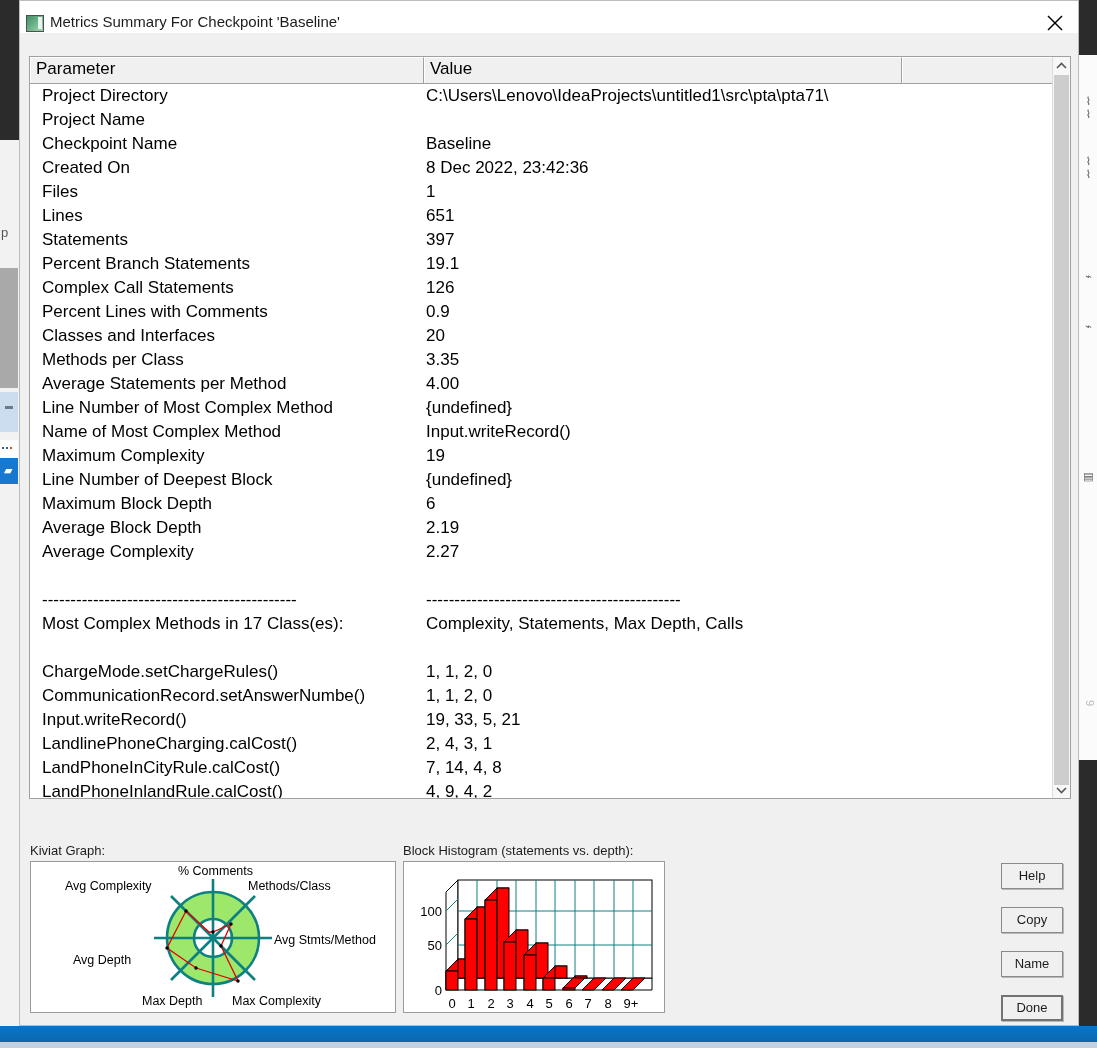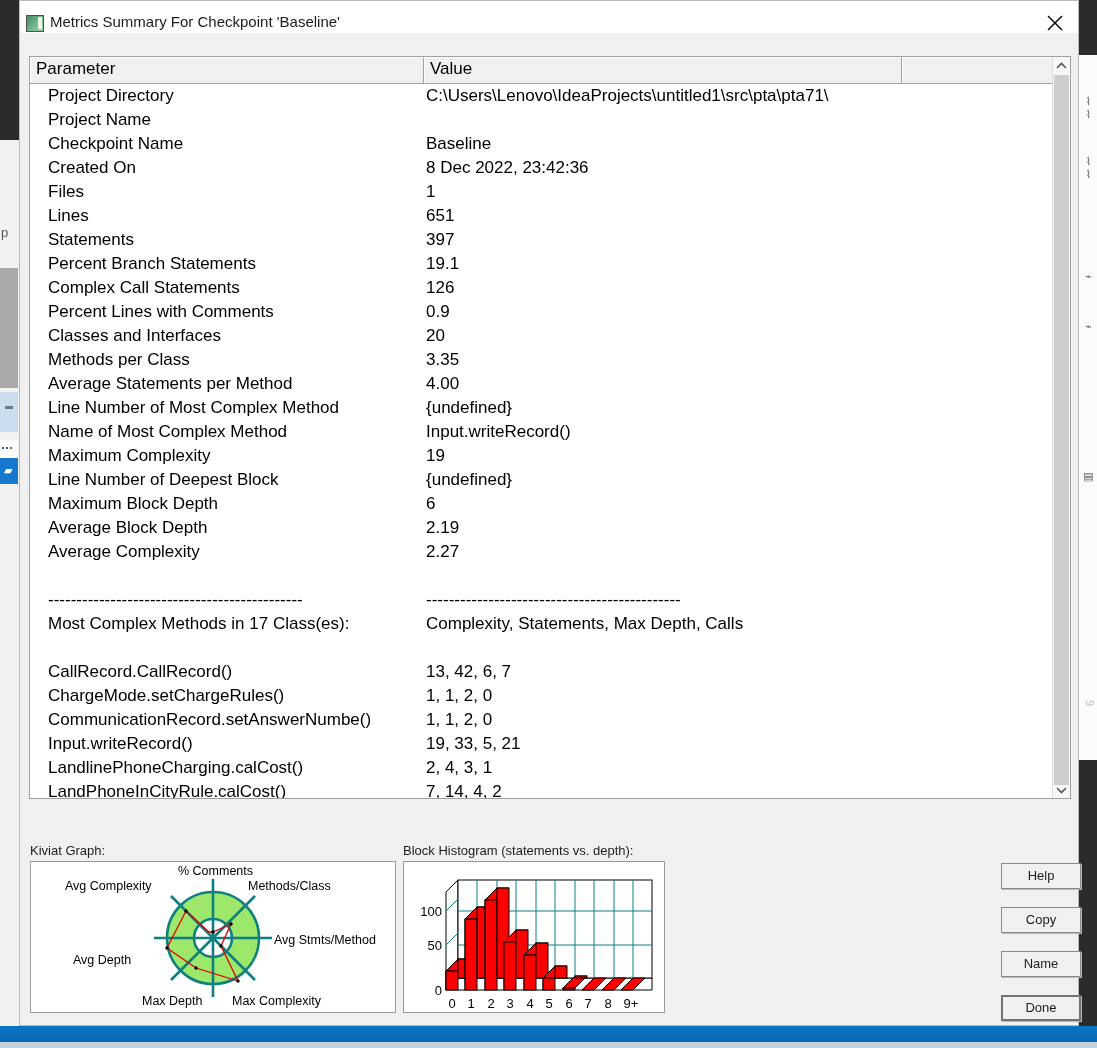"Project Directory" .row .cell-p { padding-left: 18px -> 12px }
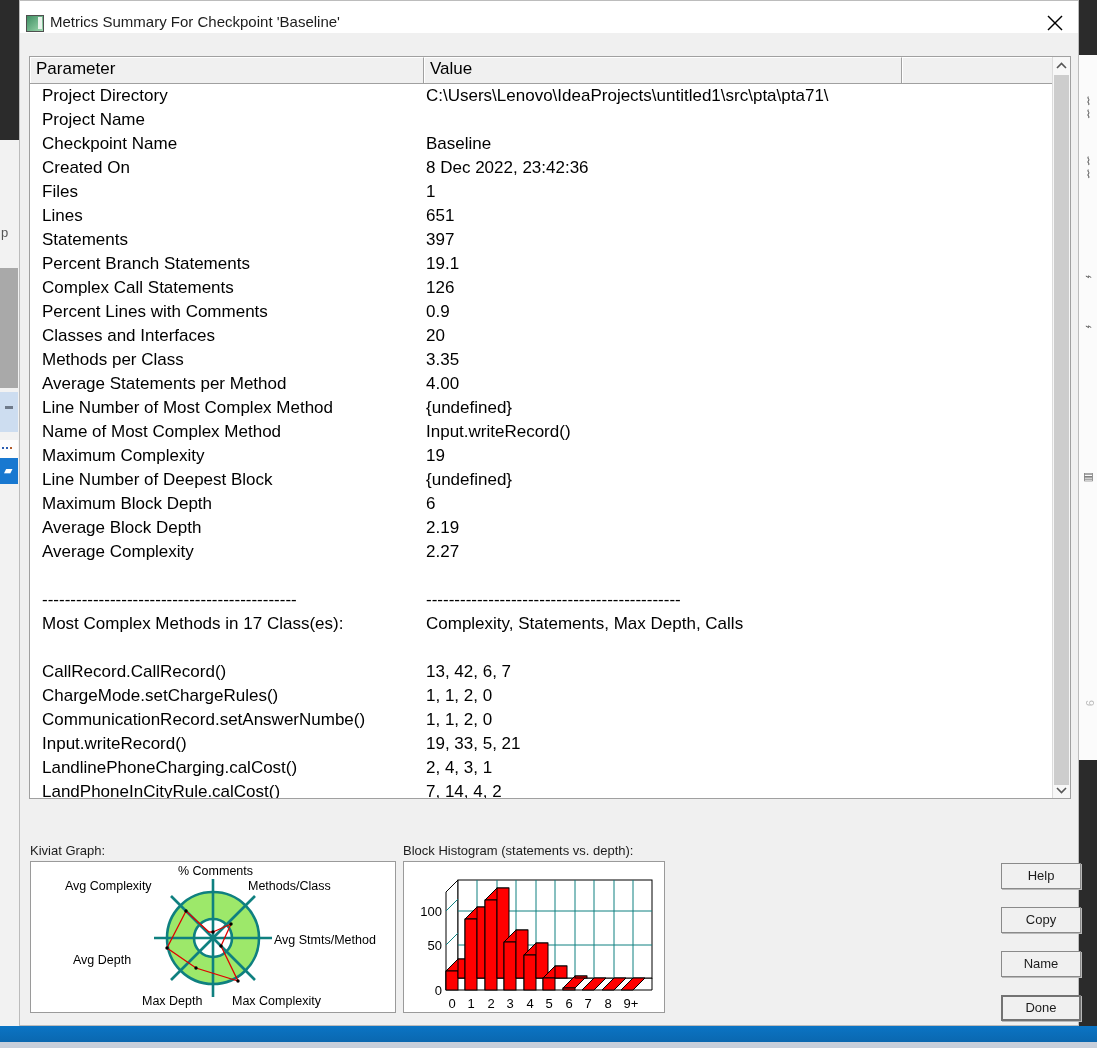"CallRecord.CallRecord()" div.row { html: <div><div>CallRecord.CallRecord()</div><div>13, 42, 6, 7</div></div> -> none }
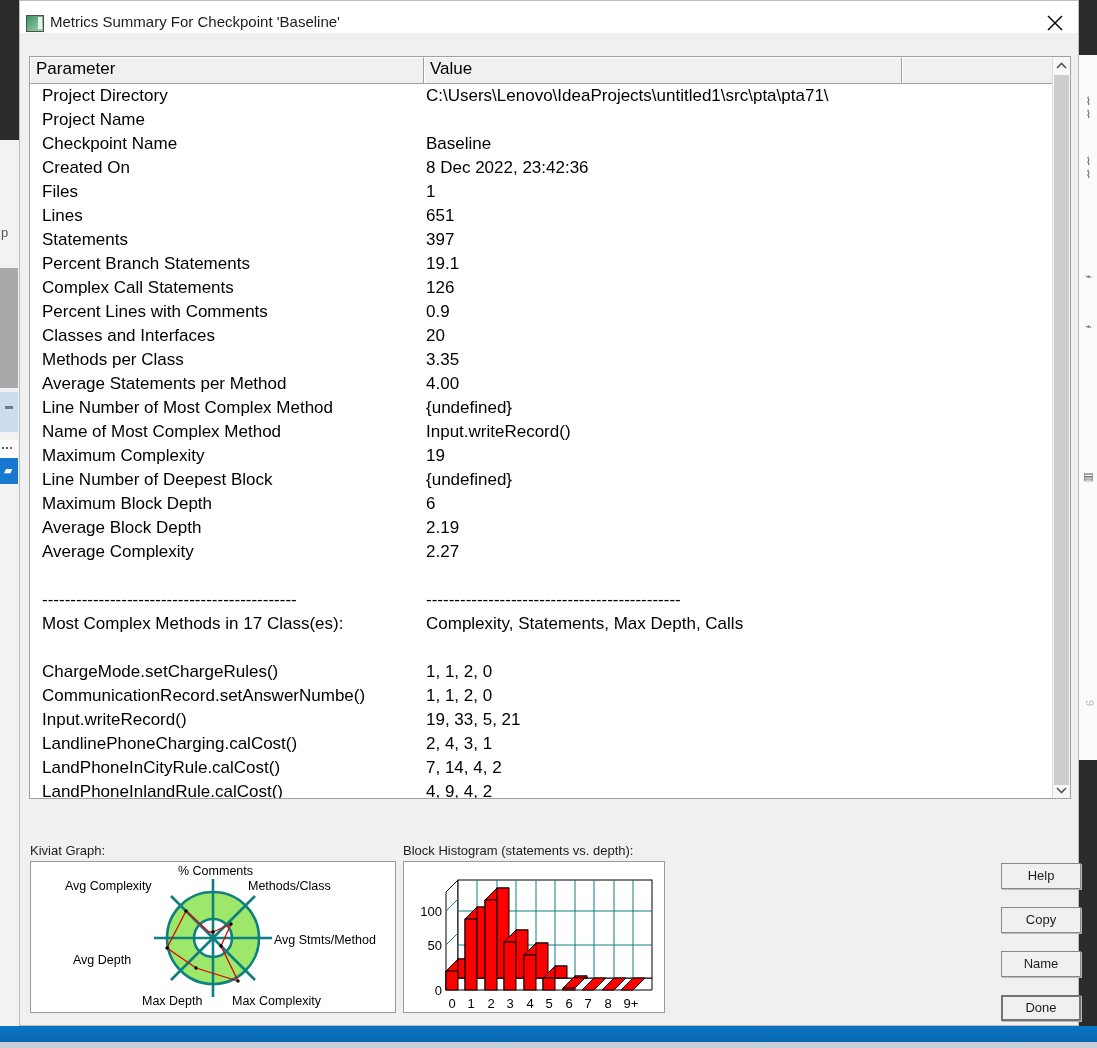"7, 14, 4, 2" div.cell-v { text: 2 -> 8 }
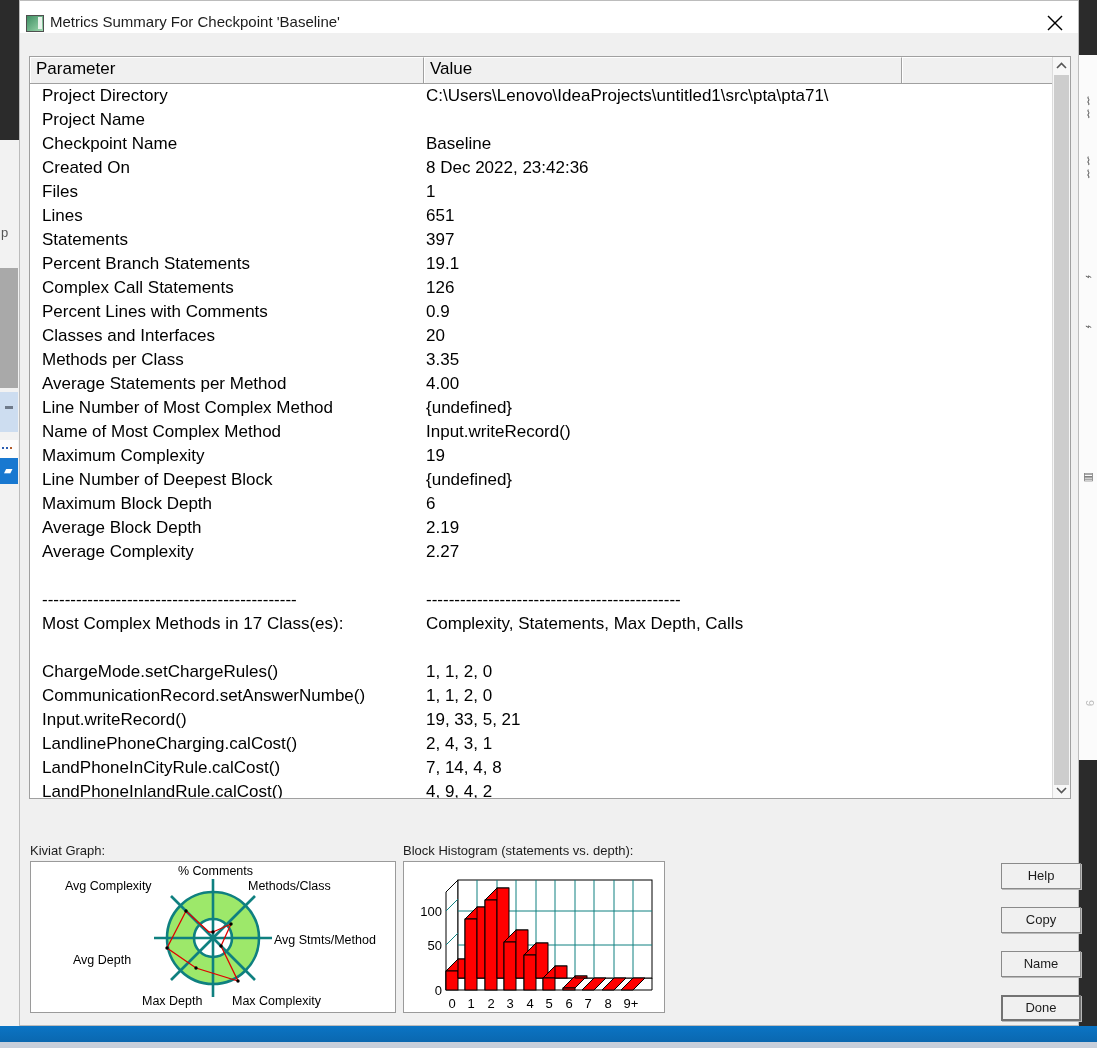"Help" .dlg-btn { width: 80px -> 62px }
